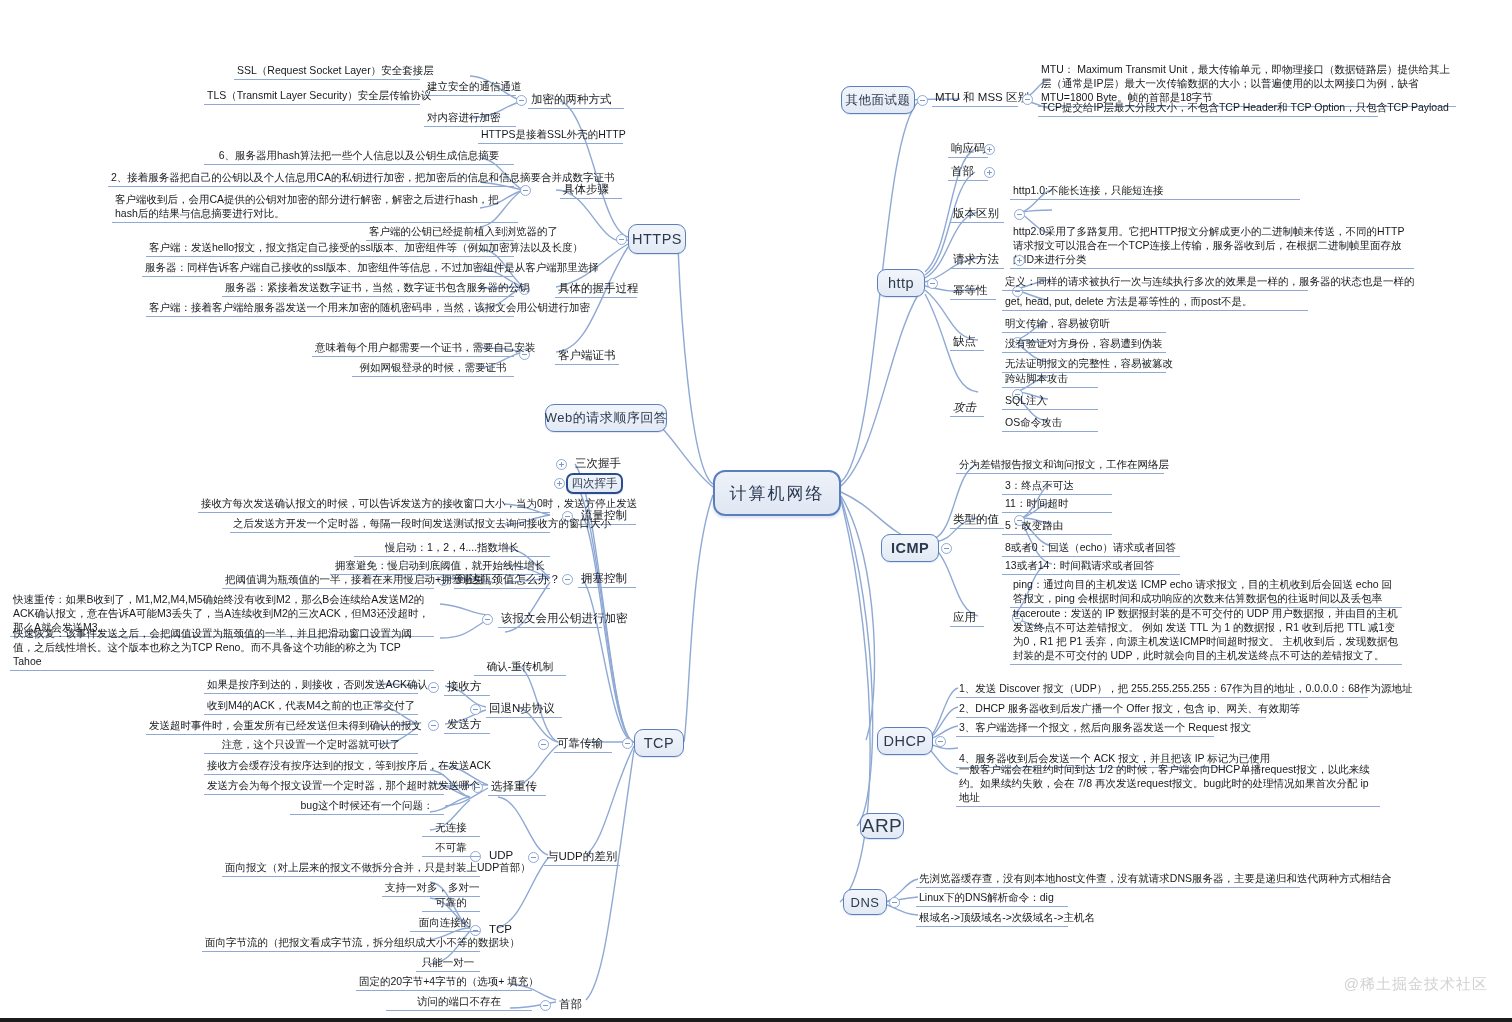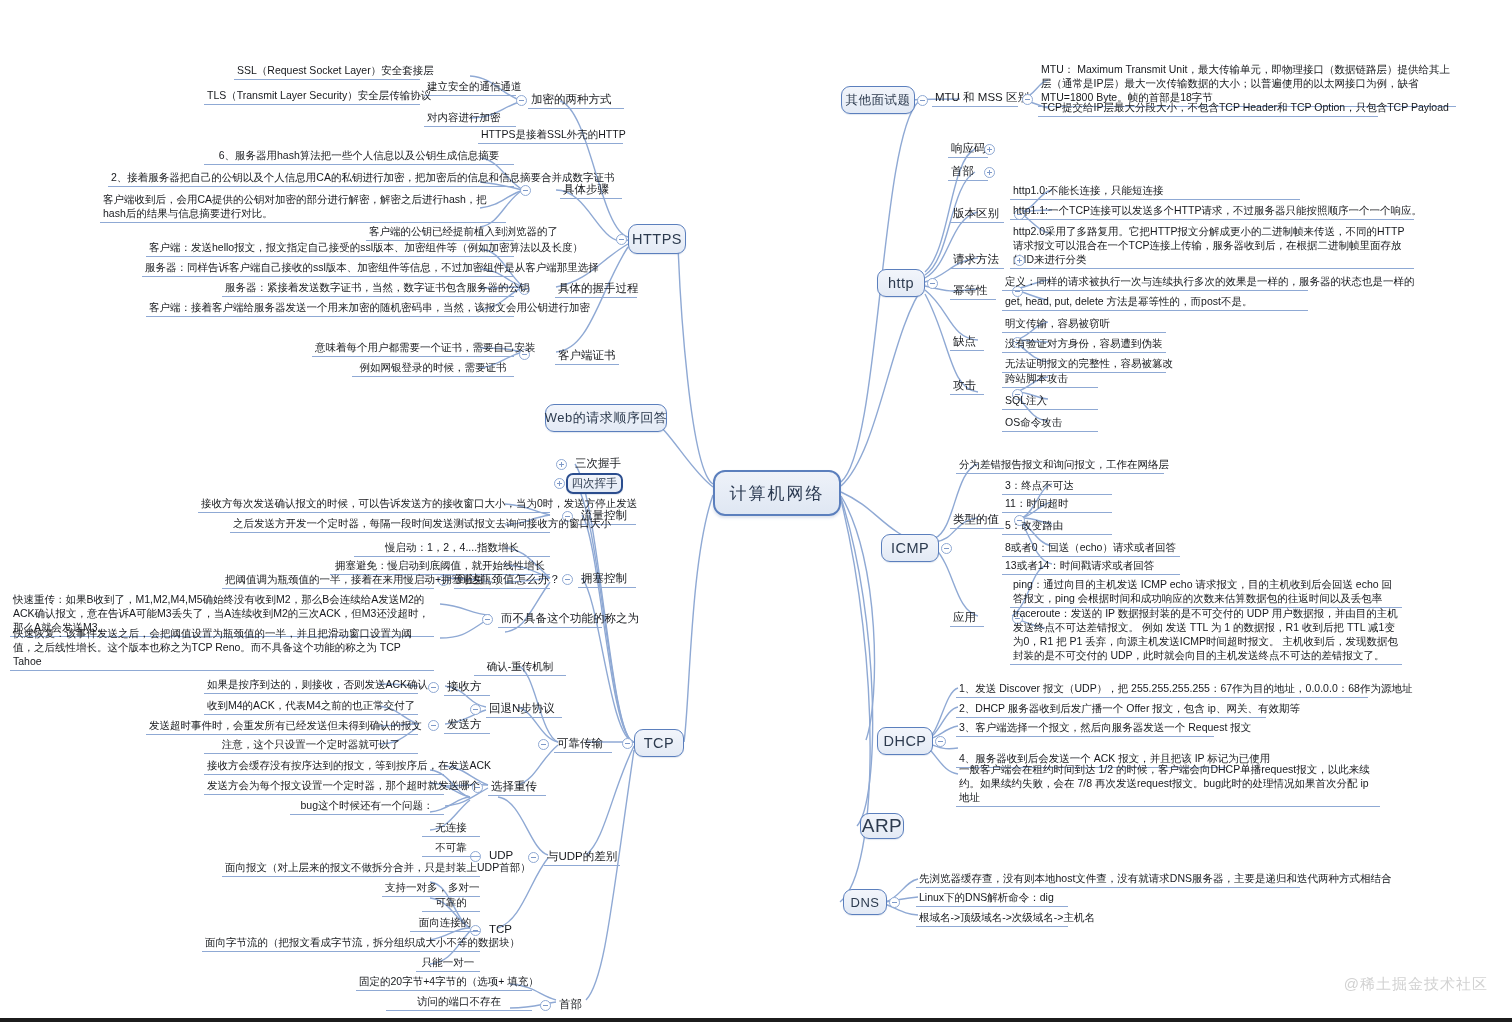"客户端收到后，会用CA提供的公钥对加密的部分进行解密，解密之后进行hash，把h" div.txt { left: 100px -> 112px }
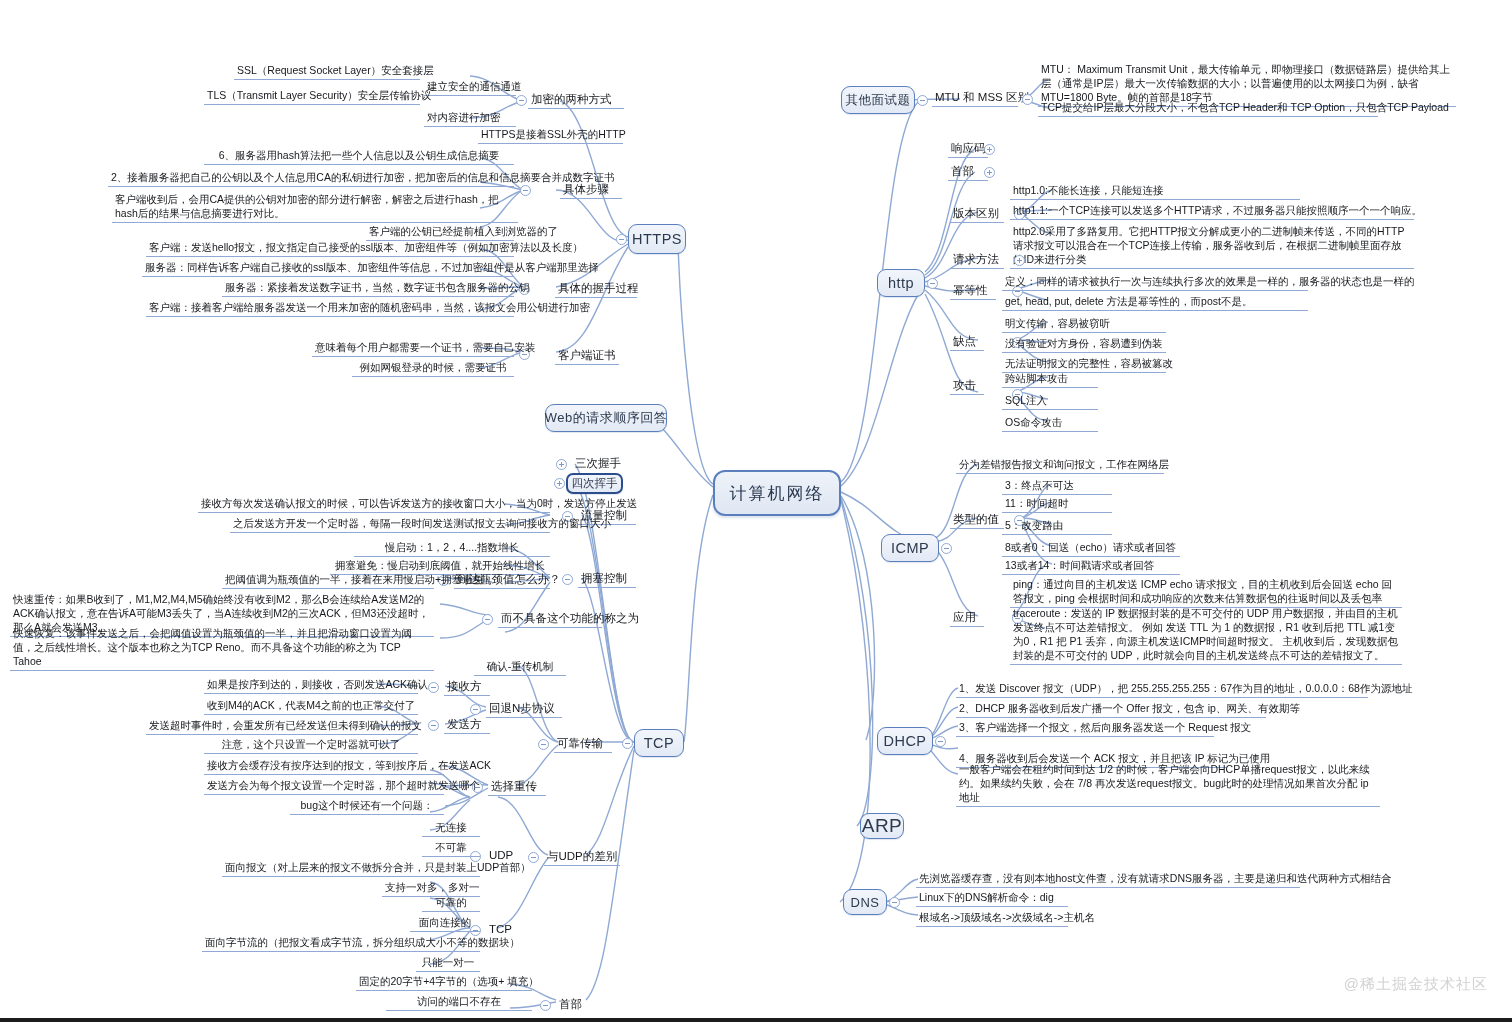"http1.1:一个TCP连接可以发送多个HTTP请求，不过服务器只能按照顺序一" div.txt { html: <div>http1.1:一个TCP连接可以发送多个HTTP请求，不过服务器只能按照顺序一个一个响应。</div> -> none }
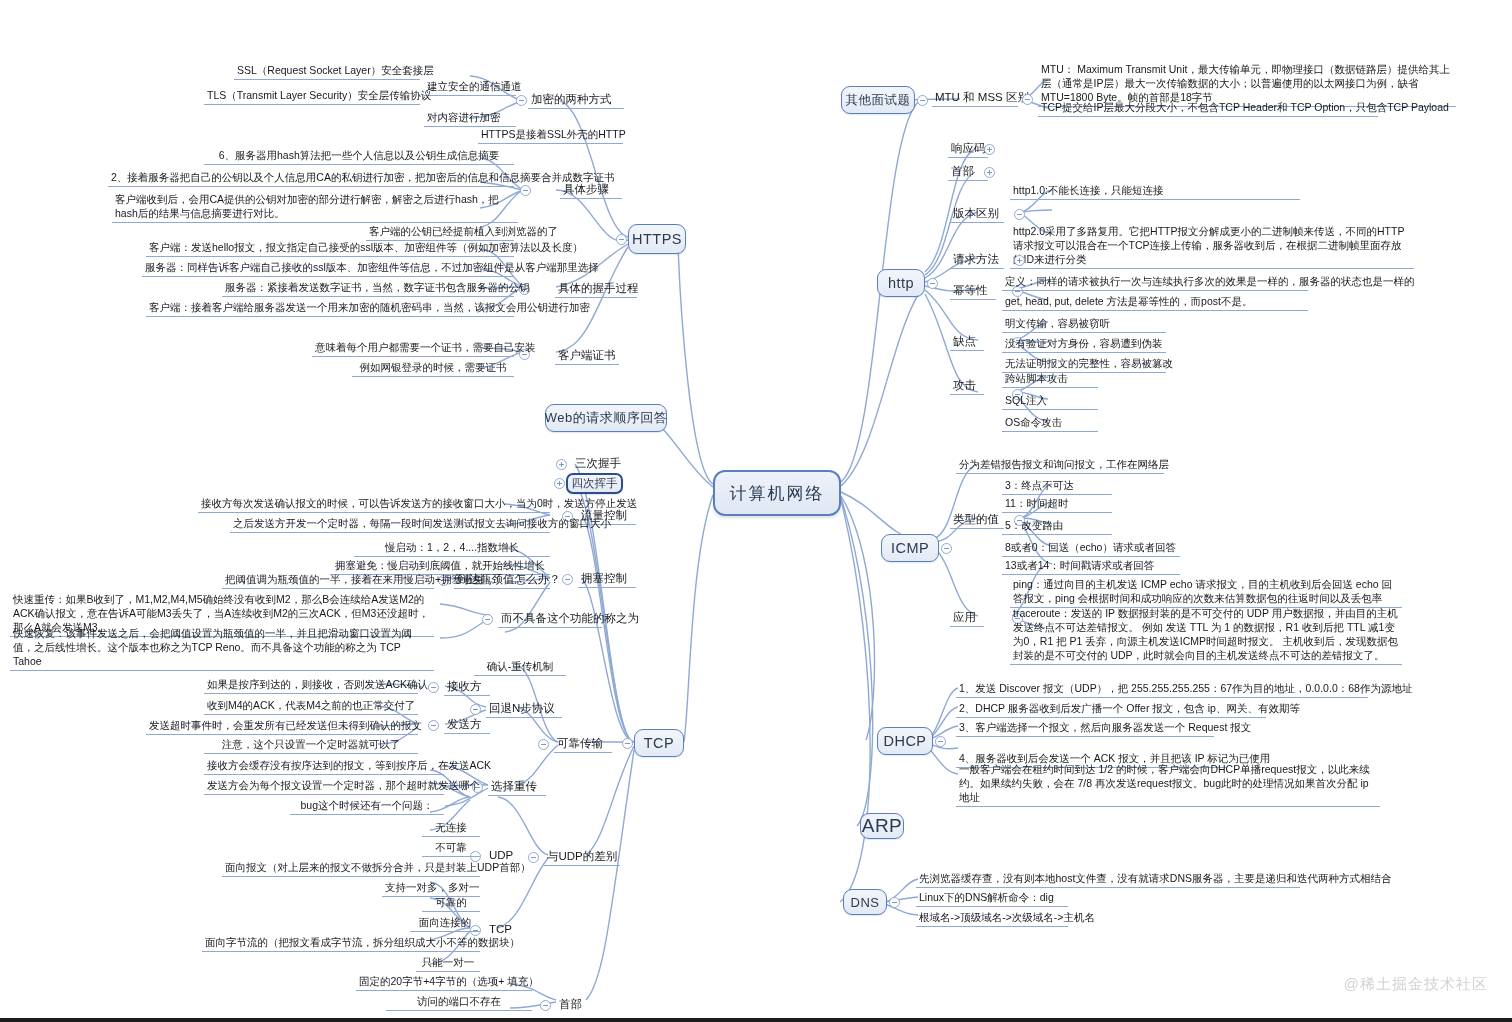"攻击" div.txt { font-style: none -> italic; top: 378px -> 400px }
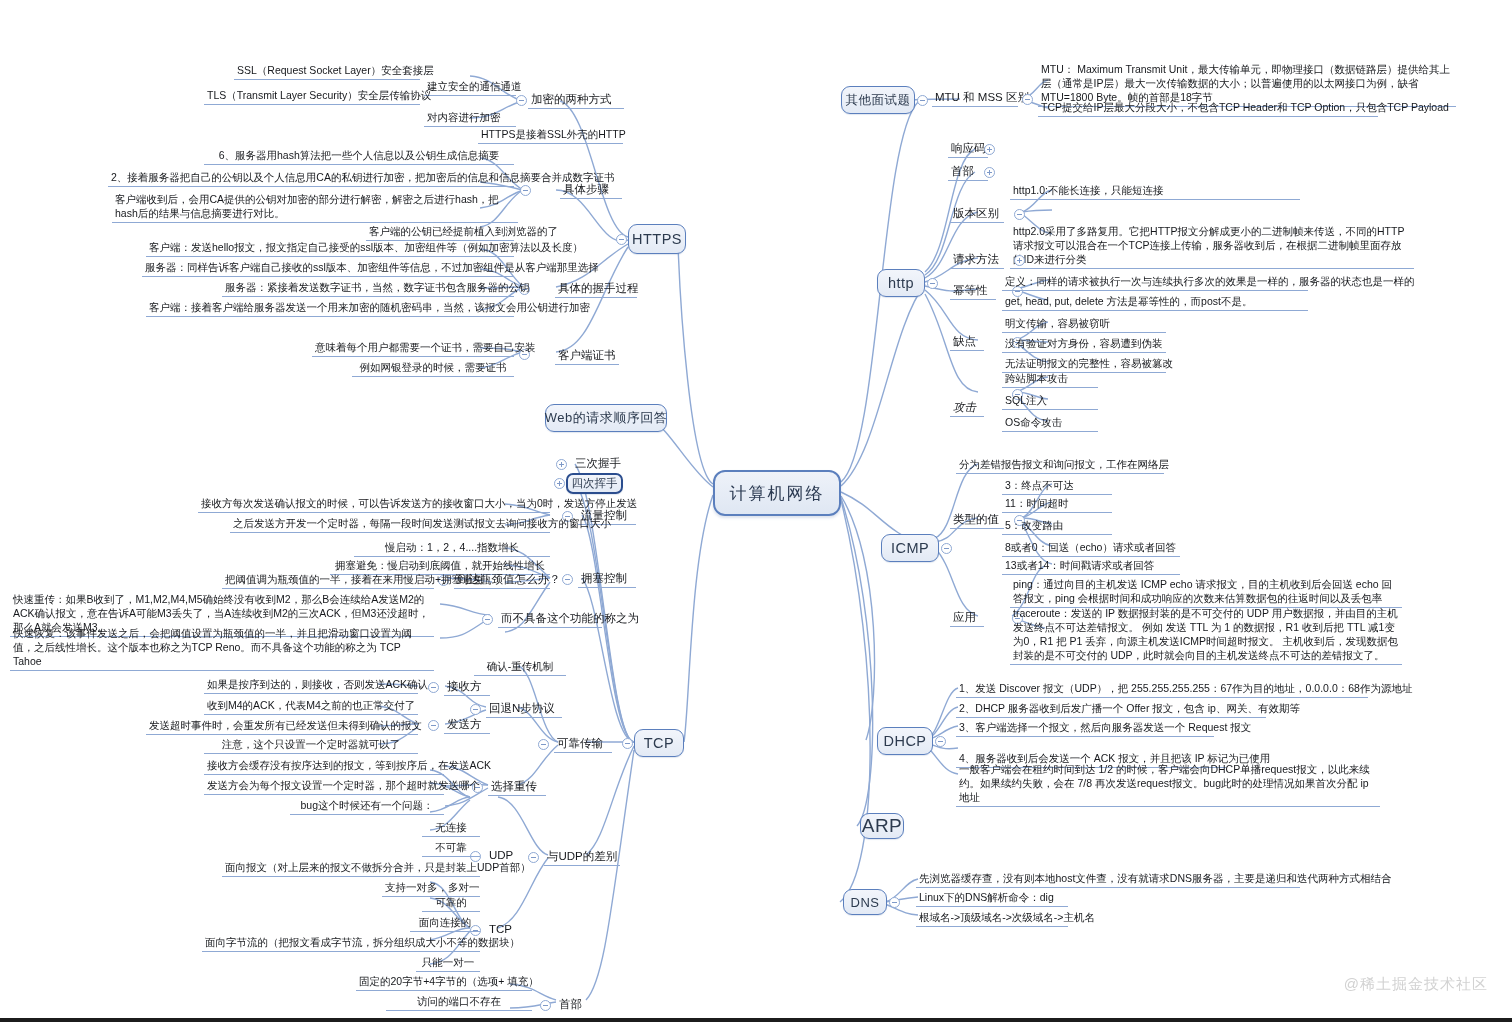"ICMP" div.node { font-weight: none -> bold }
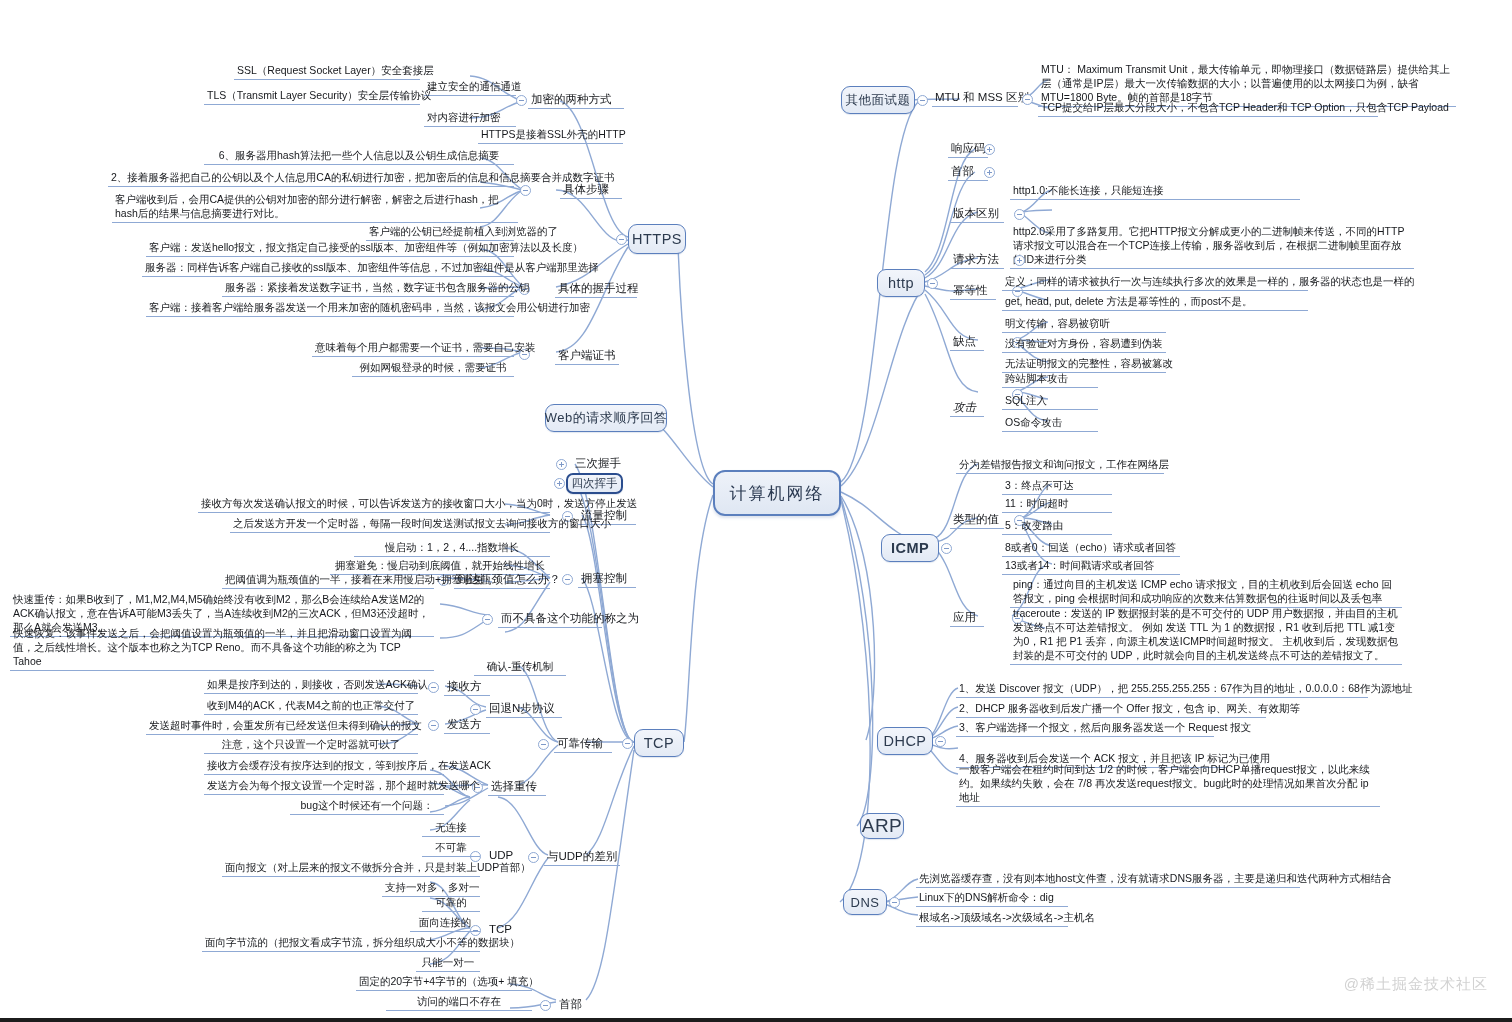"而不具备这个功能的称之为" div.txt { text: 而不具备这个功能的称之为 -> 该报文会用公钥进行加密 }
